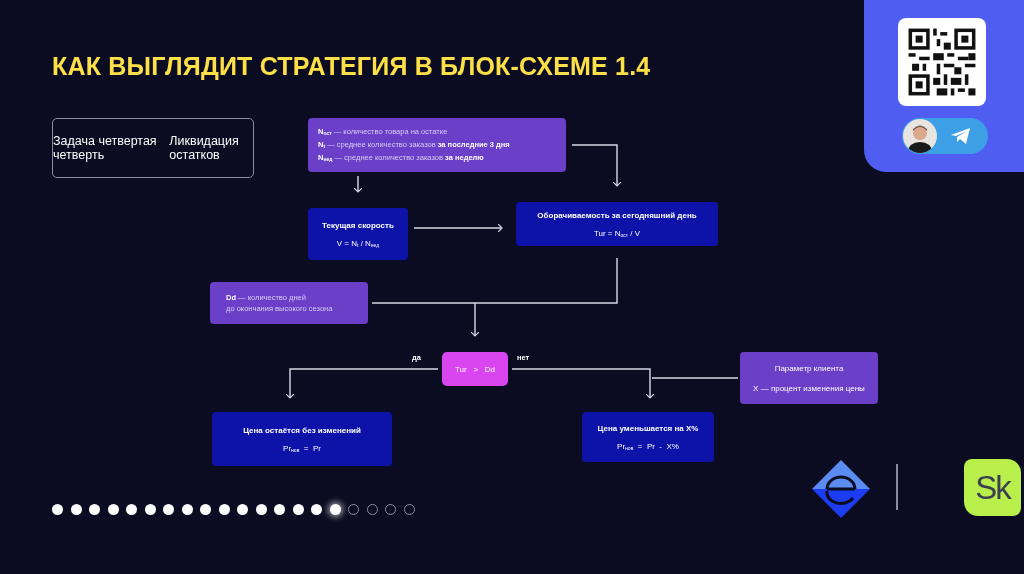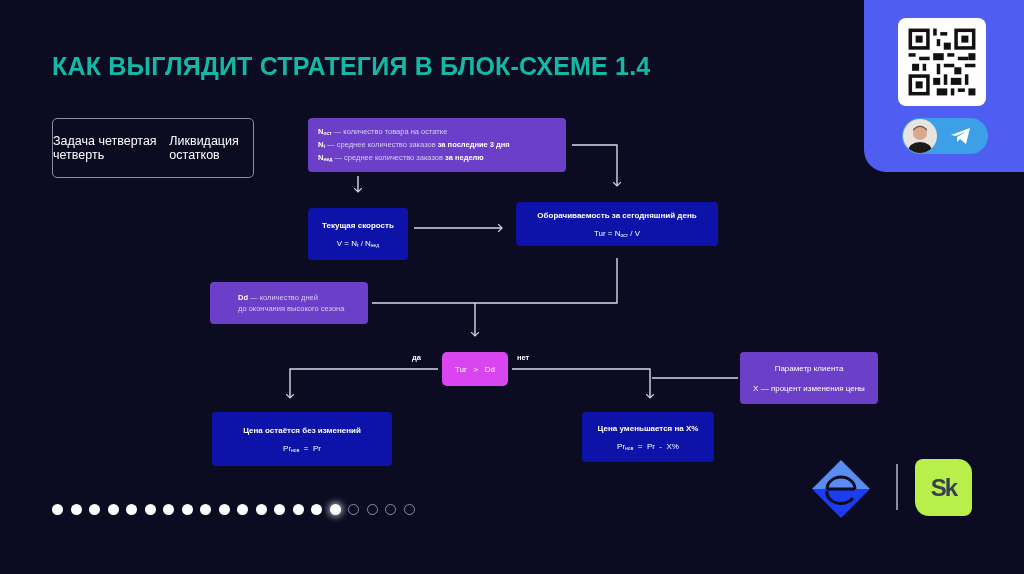"КАК ВЫГЛЯДИТ СТРАТЕГИЯ В БЛОК-СХЕМЕ" .title { color: #14b8a6 -> #fde047 }
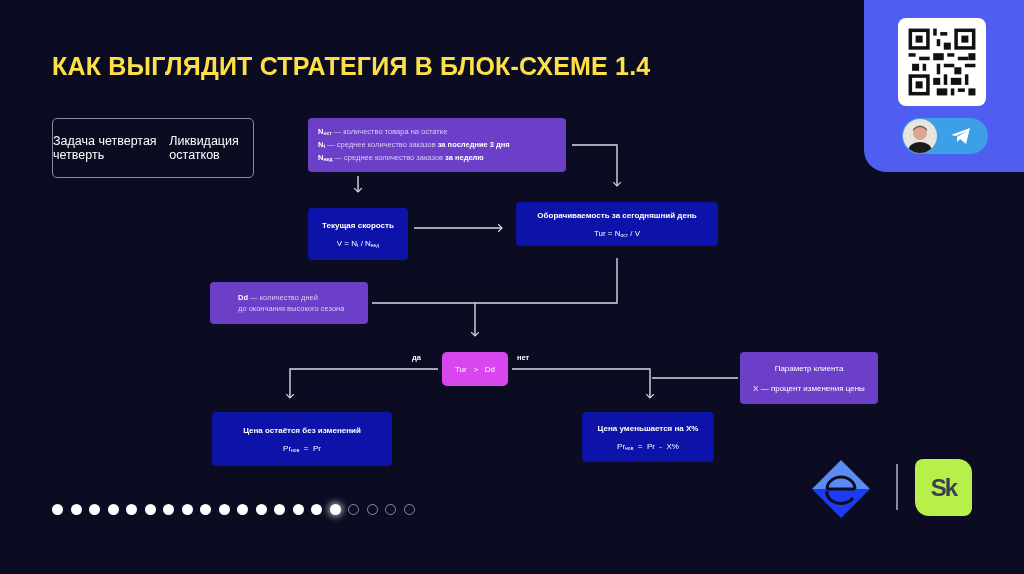"Dd — количество дней" .dd-box { padding-left: 28px -> 16px }
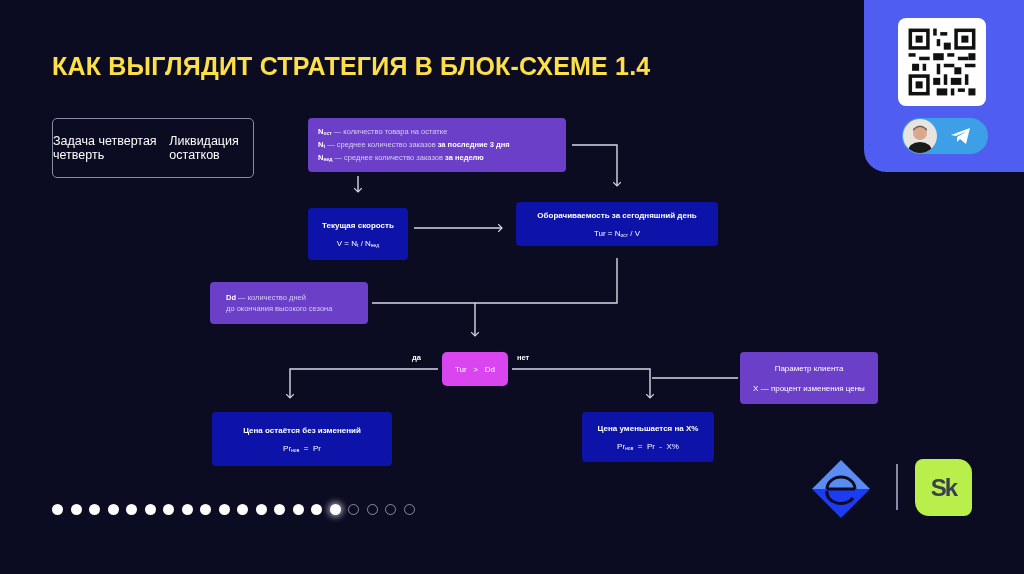"Sk" .sk-logo { font-size: 24px -> 33px; font-weight: bold -> normal; left: 915px -> 964px }
